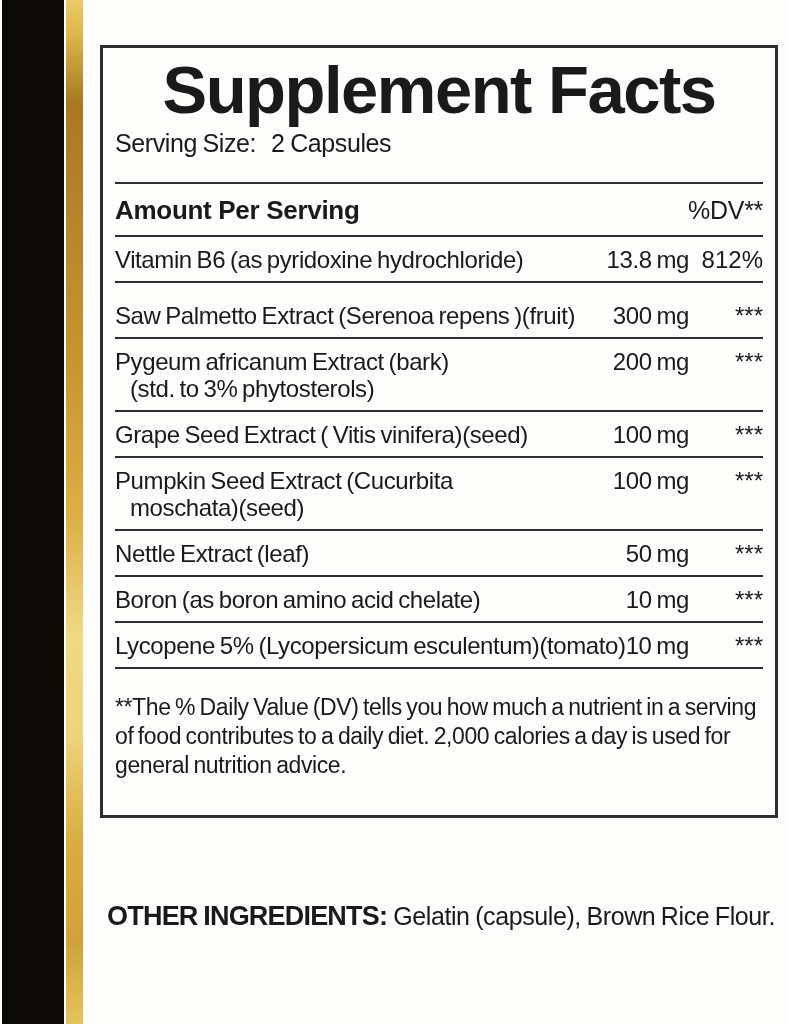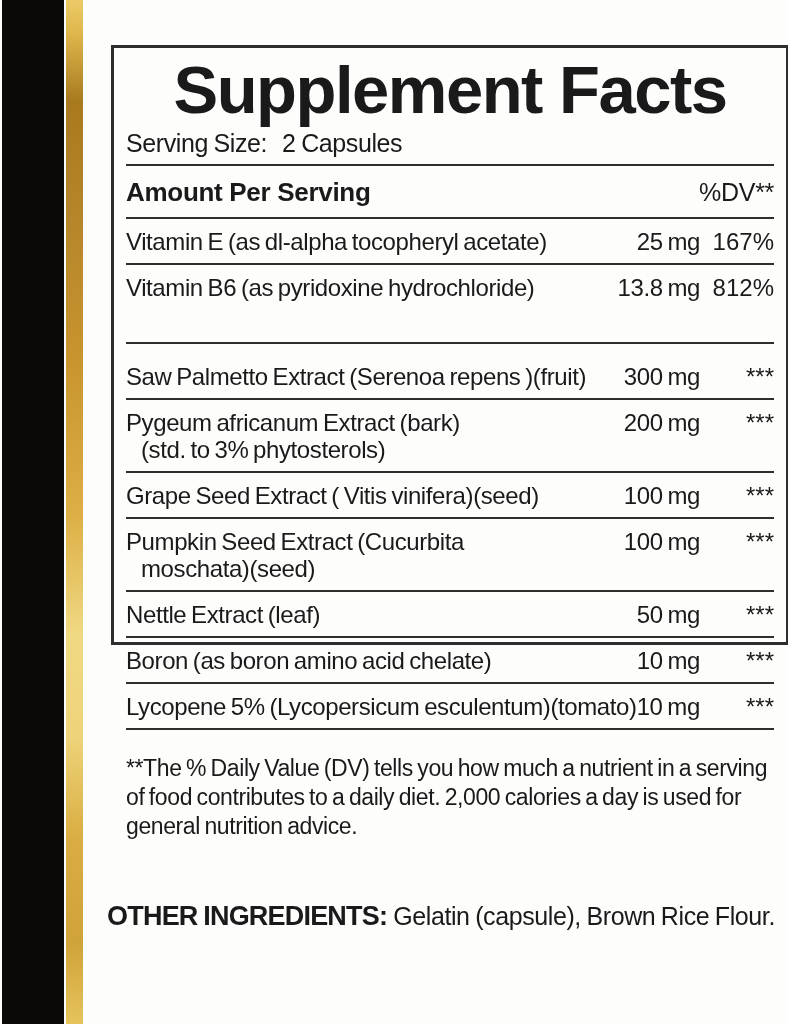"Supplement Facts" .sf-box { height: 600px -> 773px; left: 111px -> 100px }
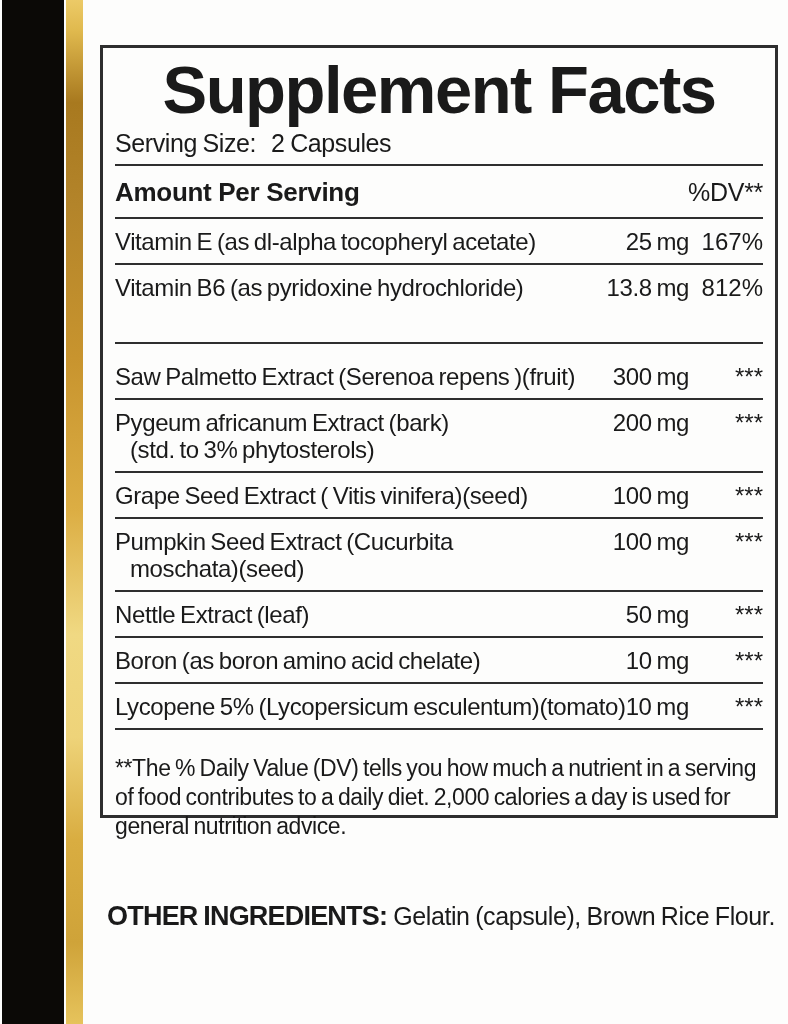"Amount Per Serving" .sf-header { margin-top: 6px -> 24px }
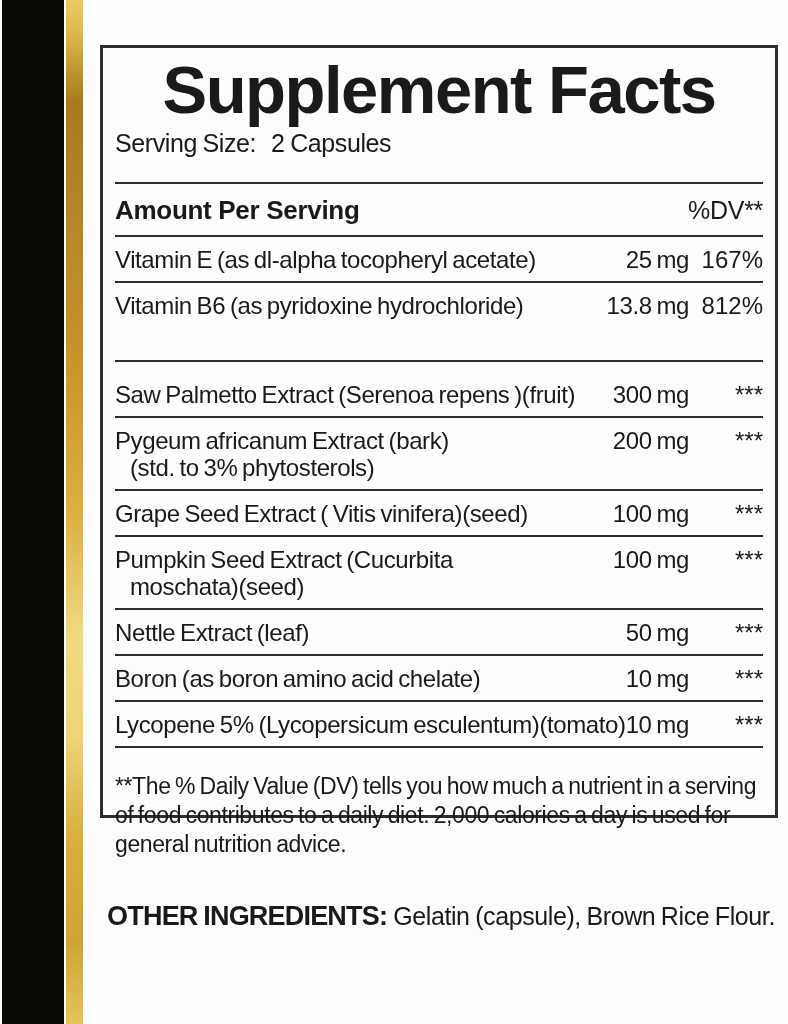"Vitamin E (as dl-alpha tocopheryl" div.row { html: <div> <div> <div>Vitamin E (as dl-alpha tocopheryl acetate)</div> </div> <div>25 mg</div> <div>167%</div> </div> -> none }
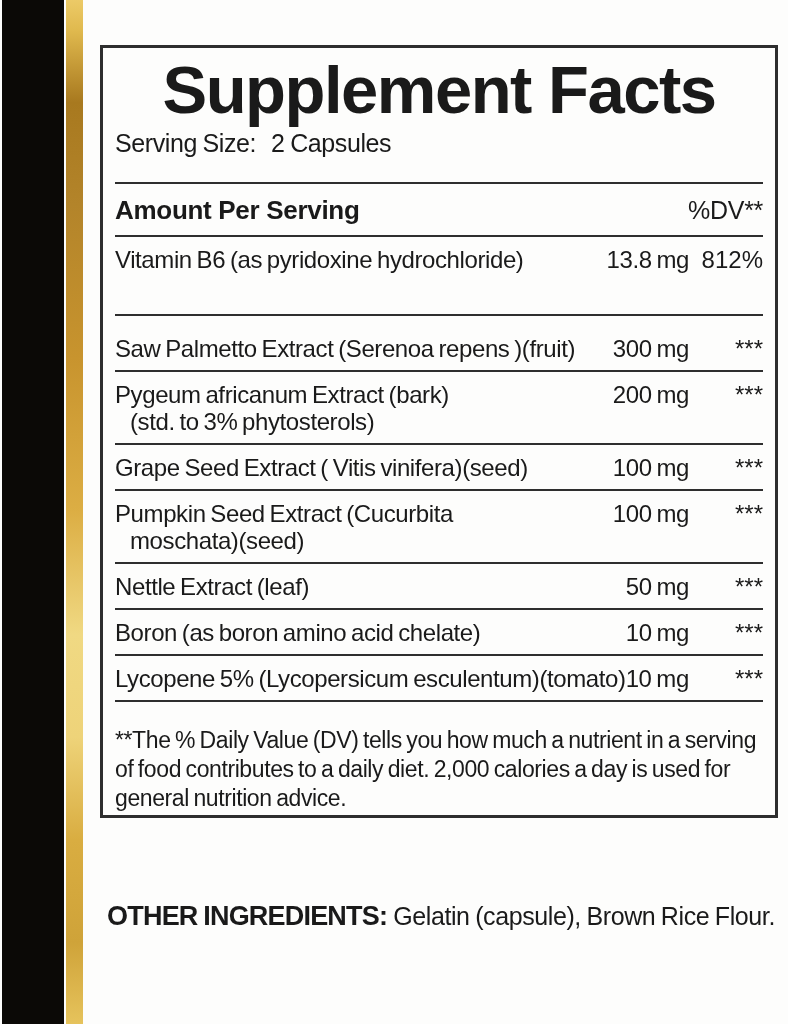"Saw Palmetto Extract (Serenoa repens" .row.gap-top { margin-top: 33px -> none }
